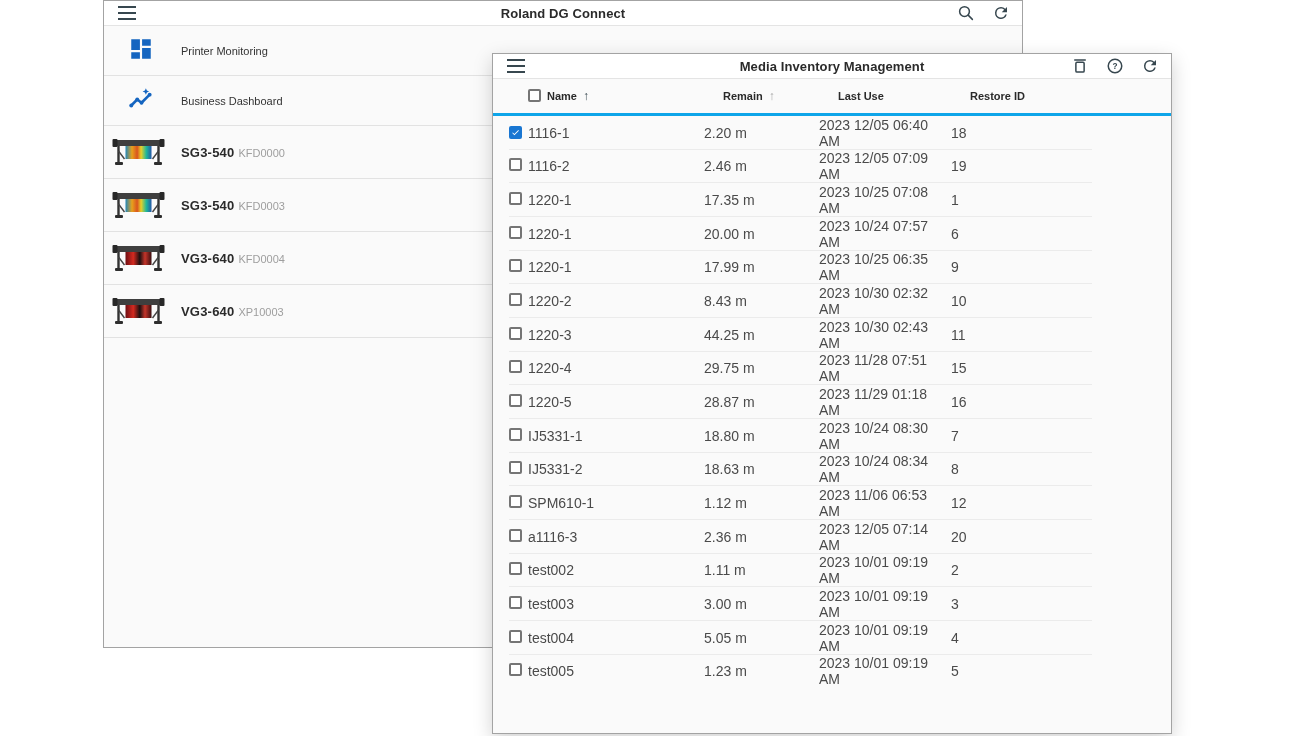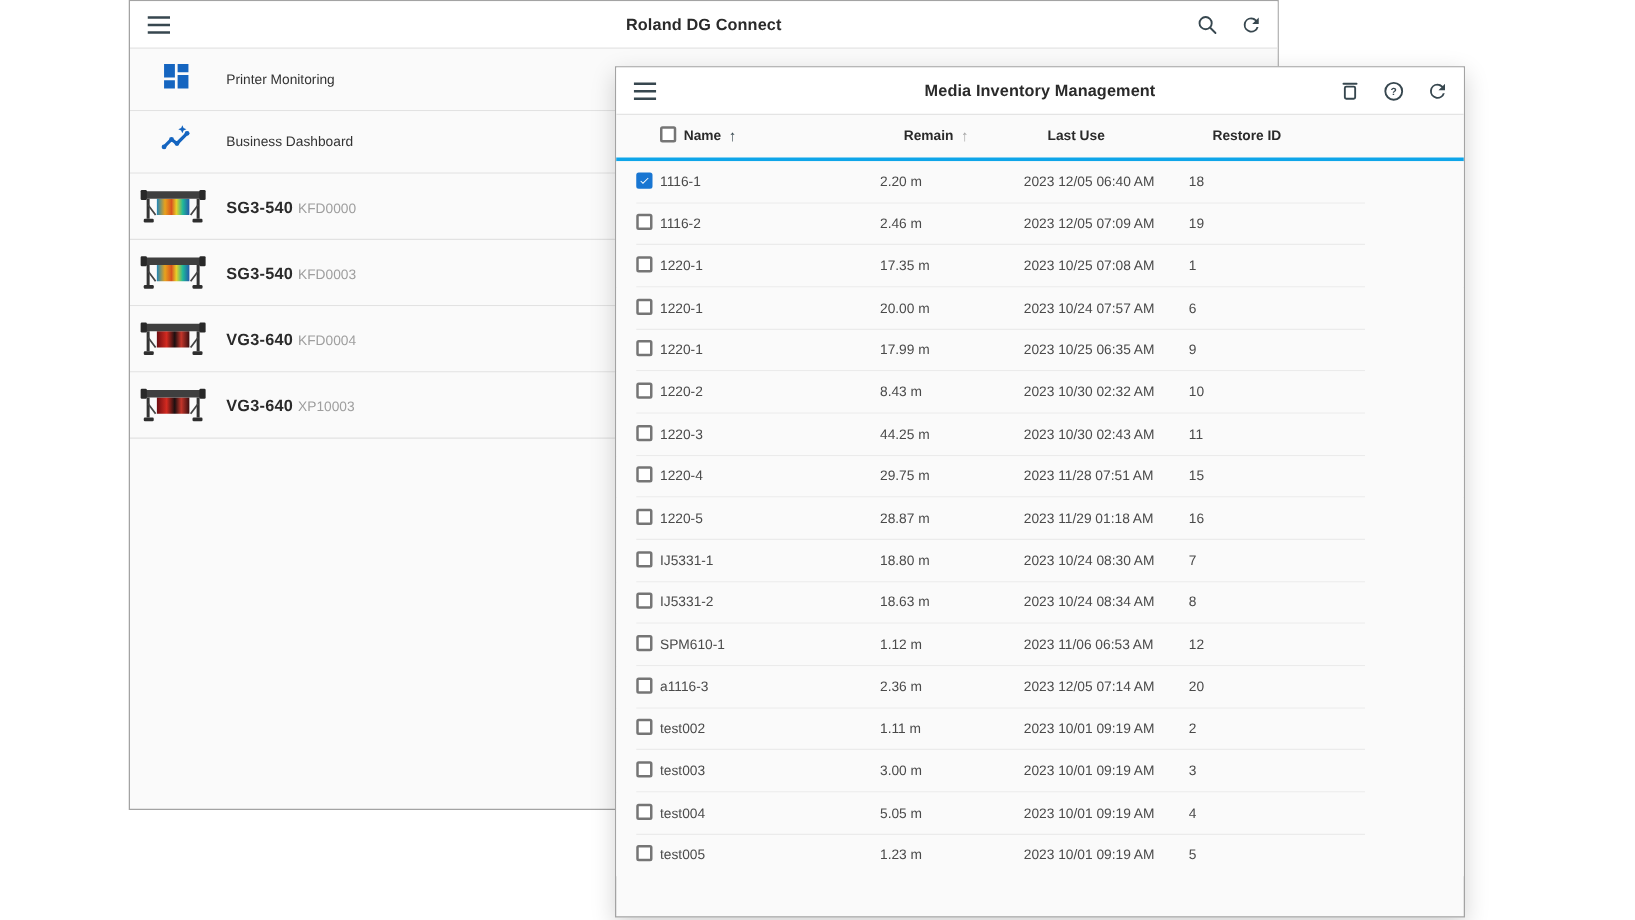"Roland DG Connect" .appbar { height: 38px -> 25px }
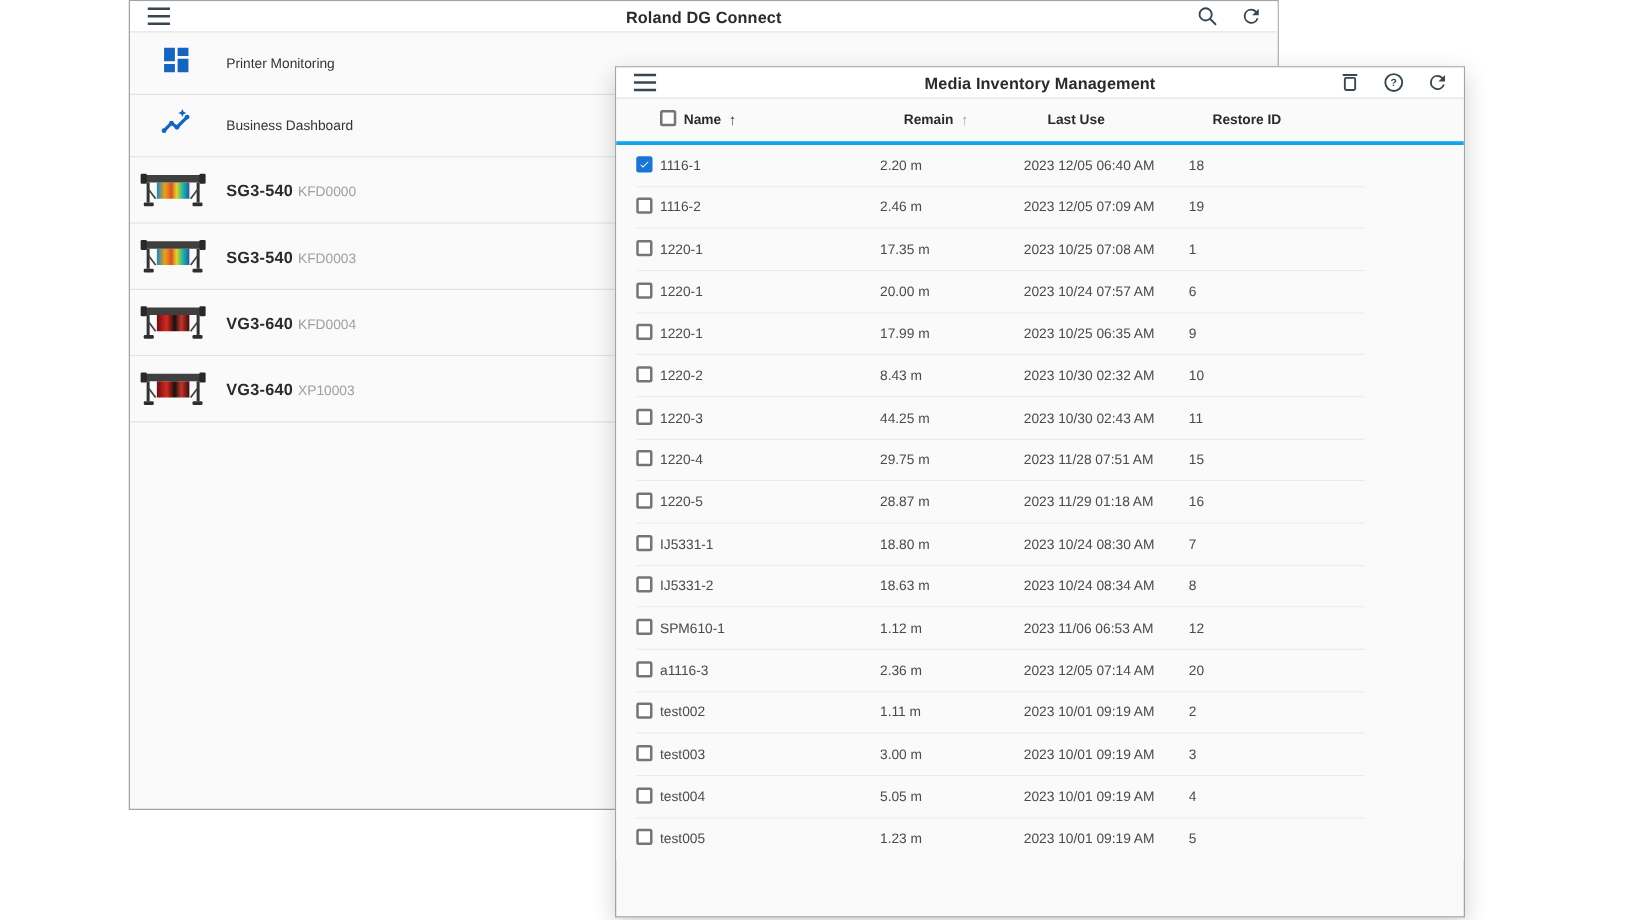"1116-1" .trow { font-size: 11px -> 14px }
